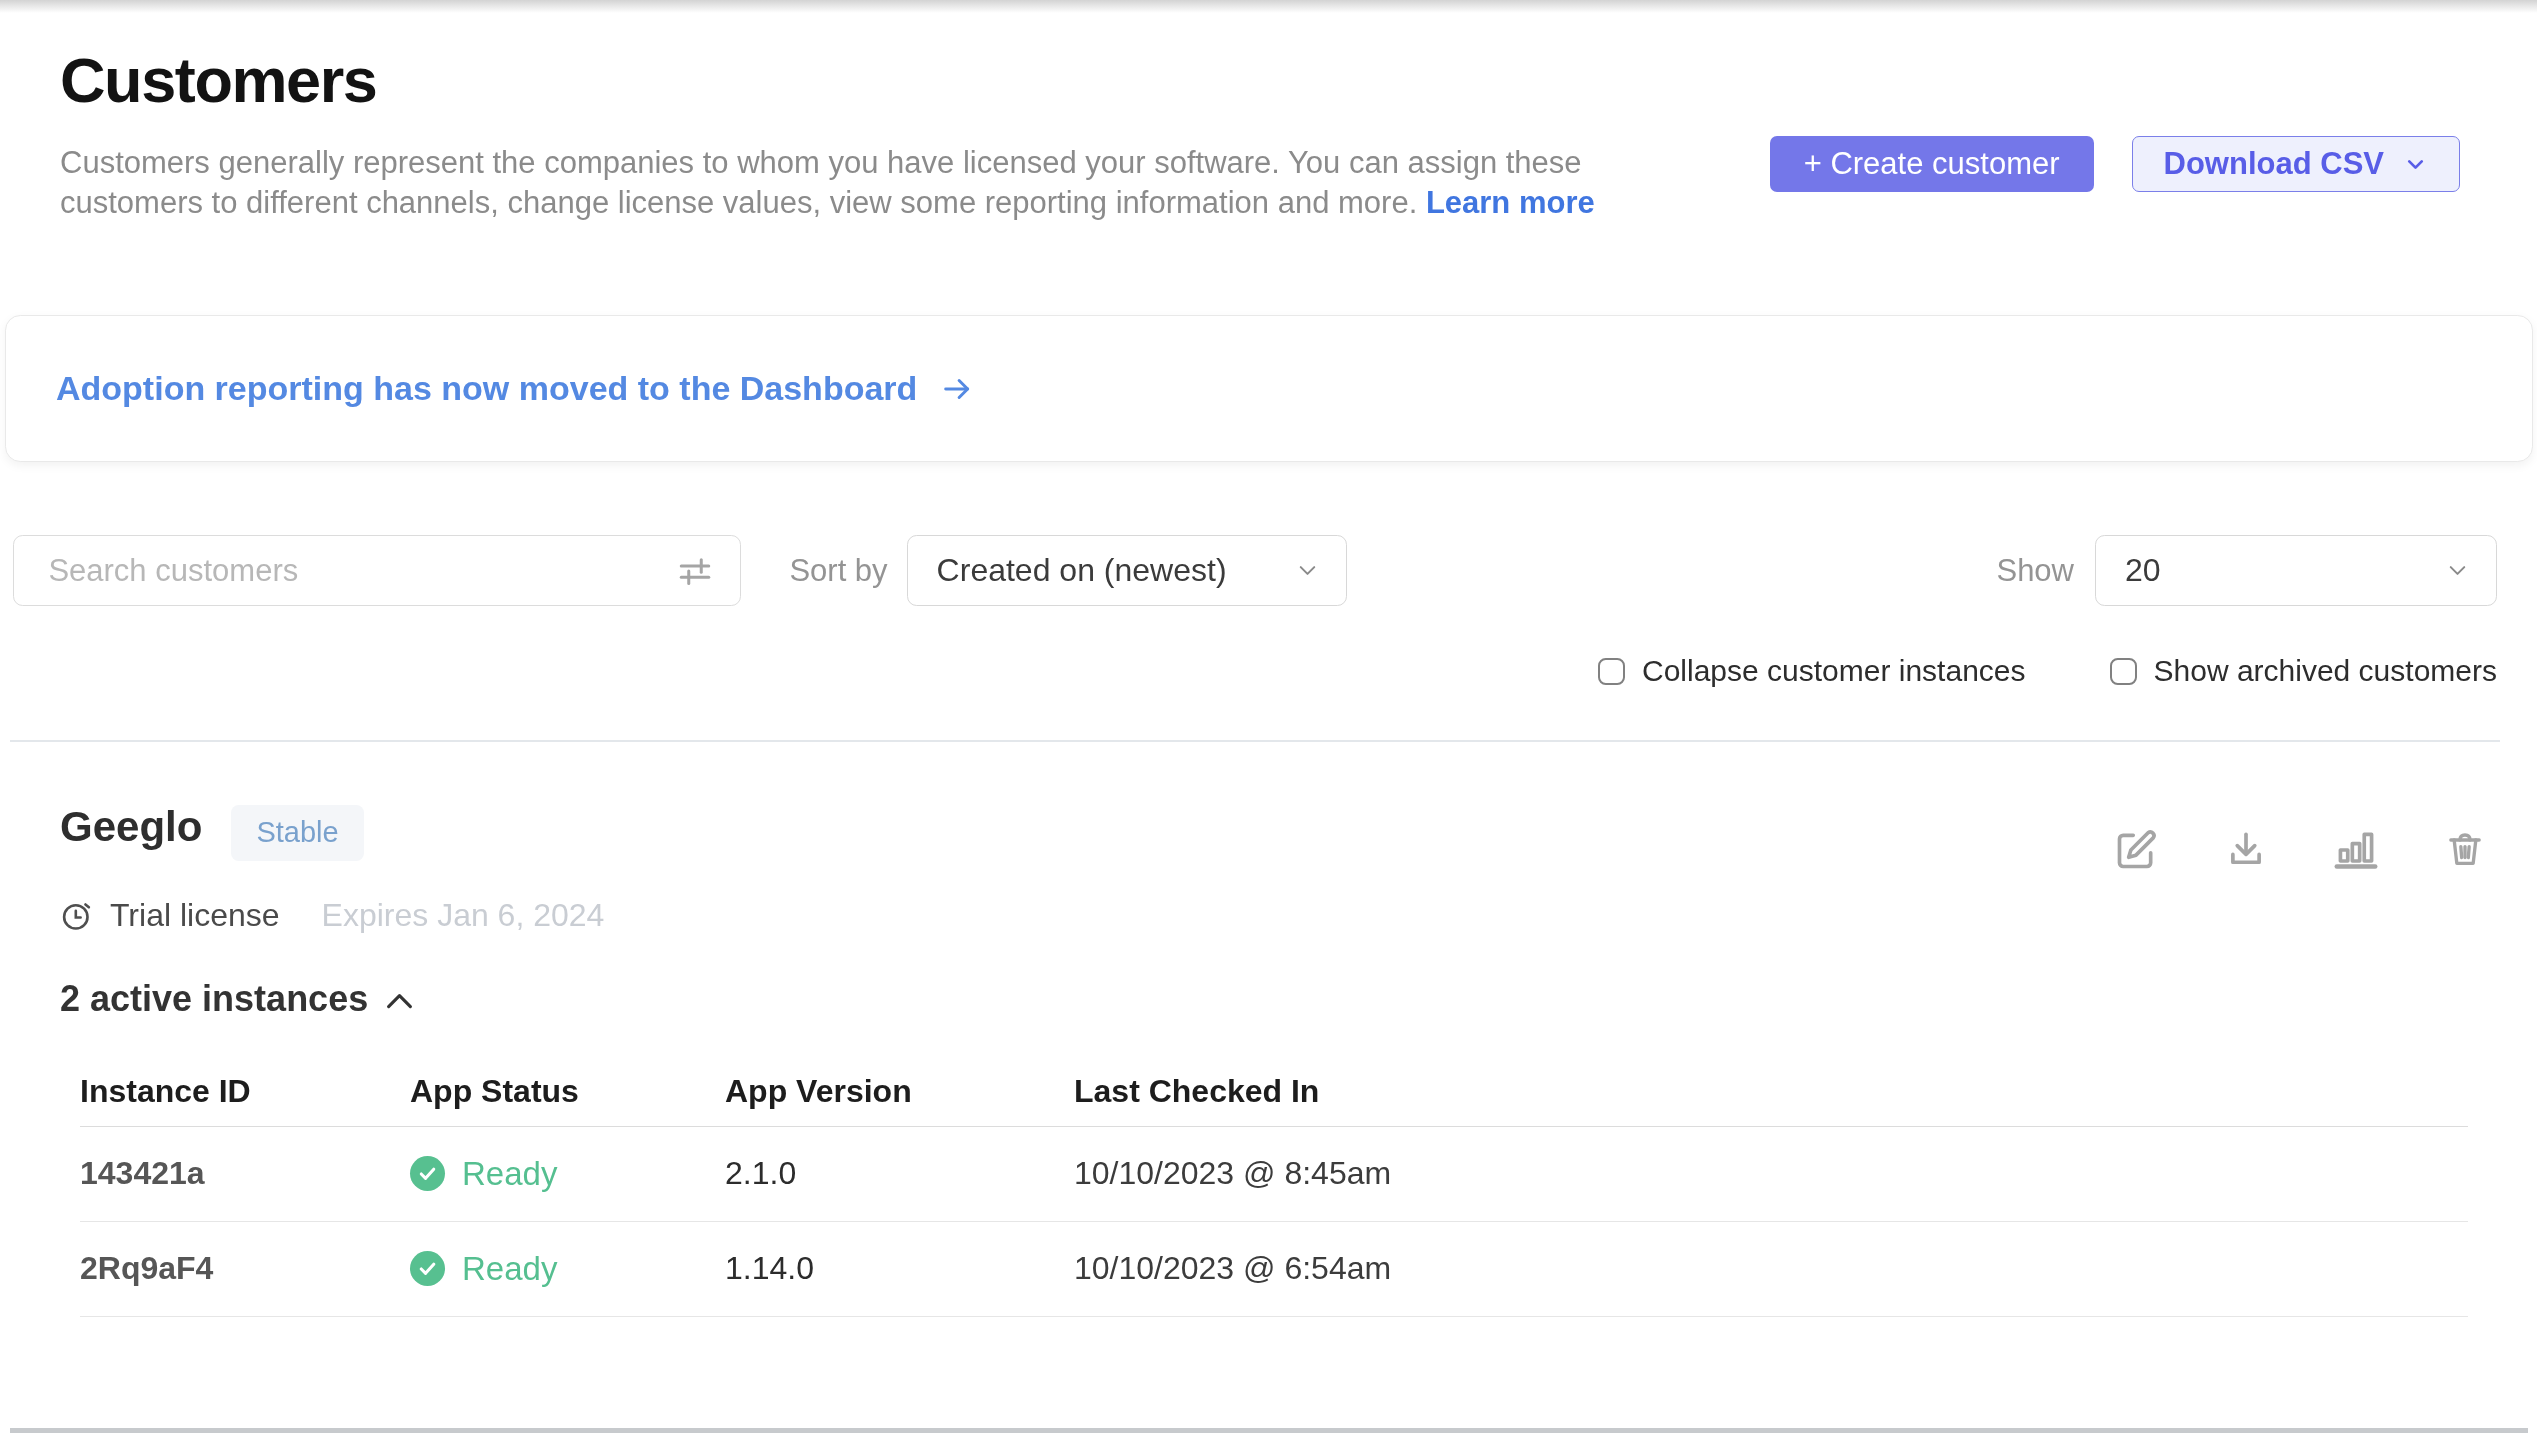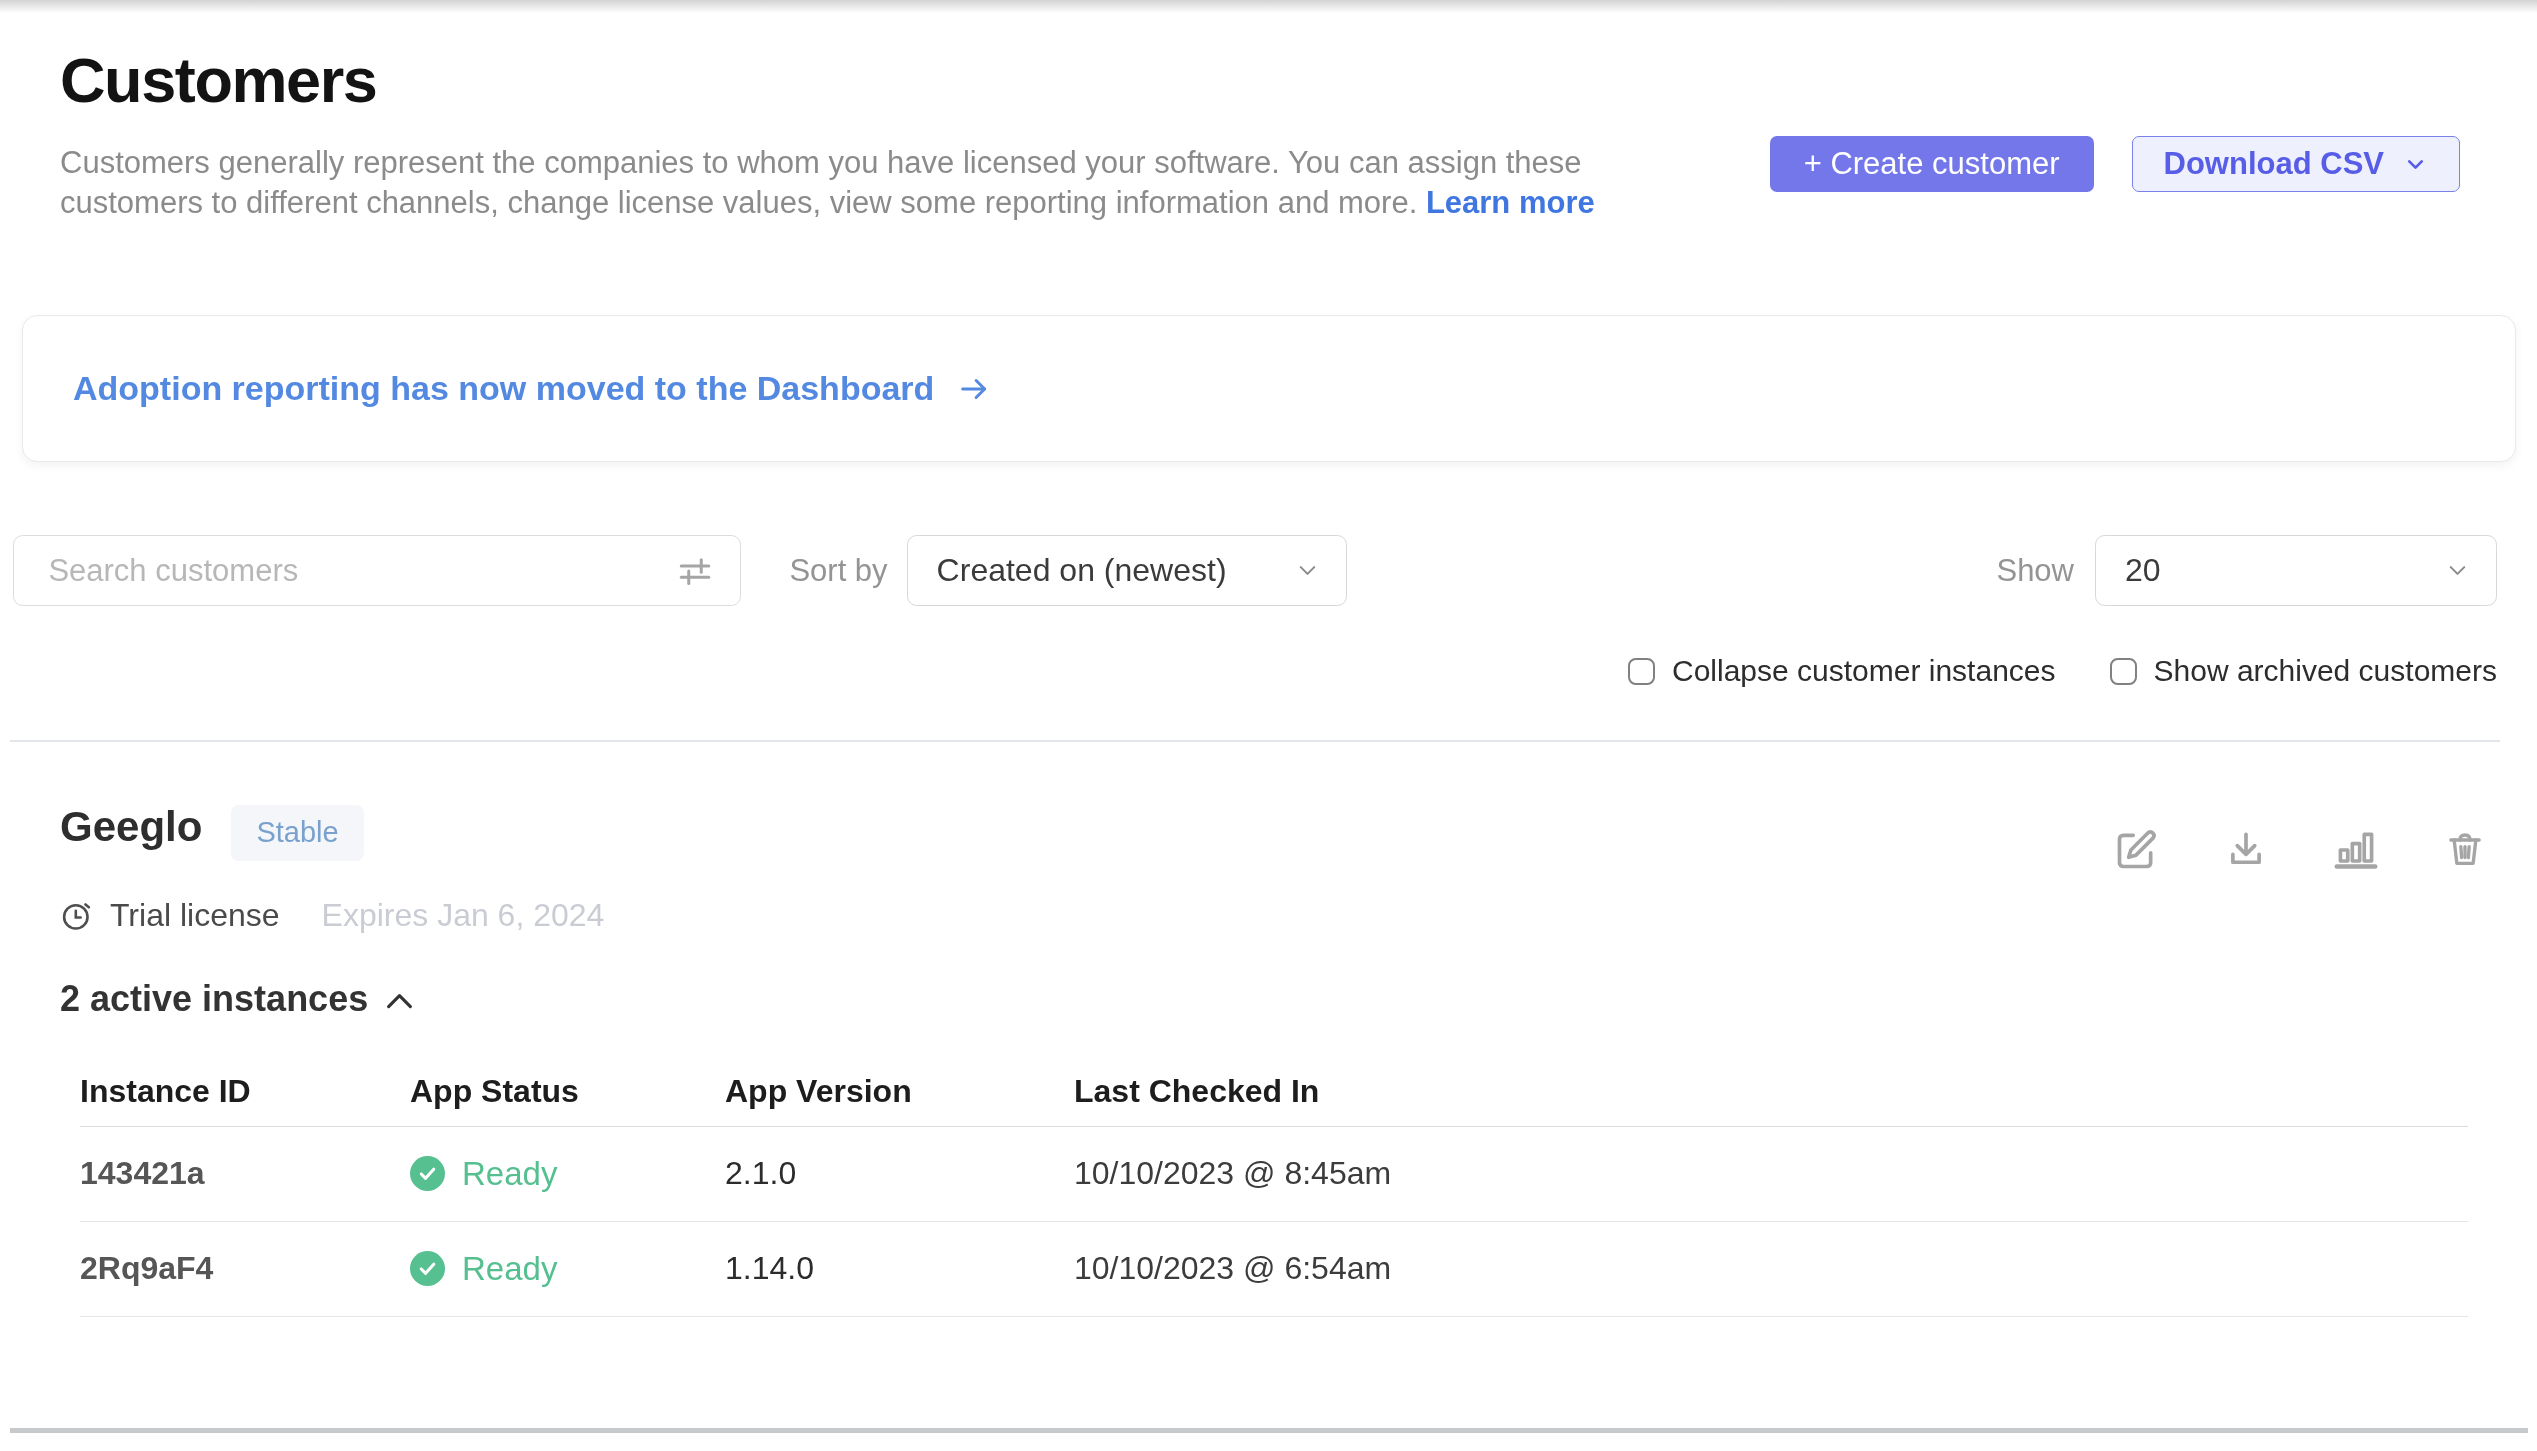"Adoption reporting has now moved" .banner { margin: 92px 22px 0 -> 92px 5px 0 }
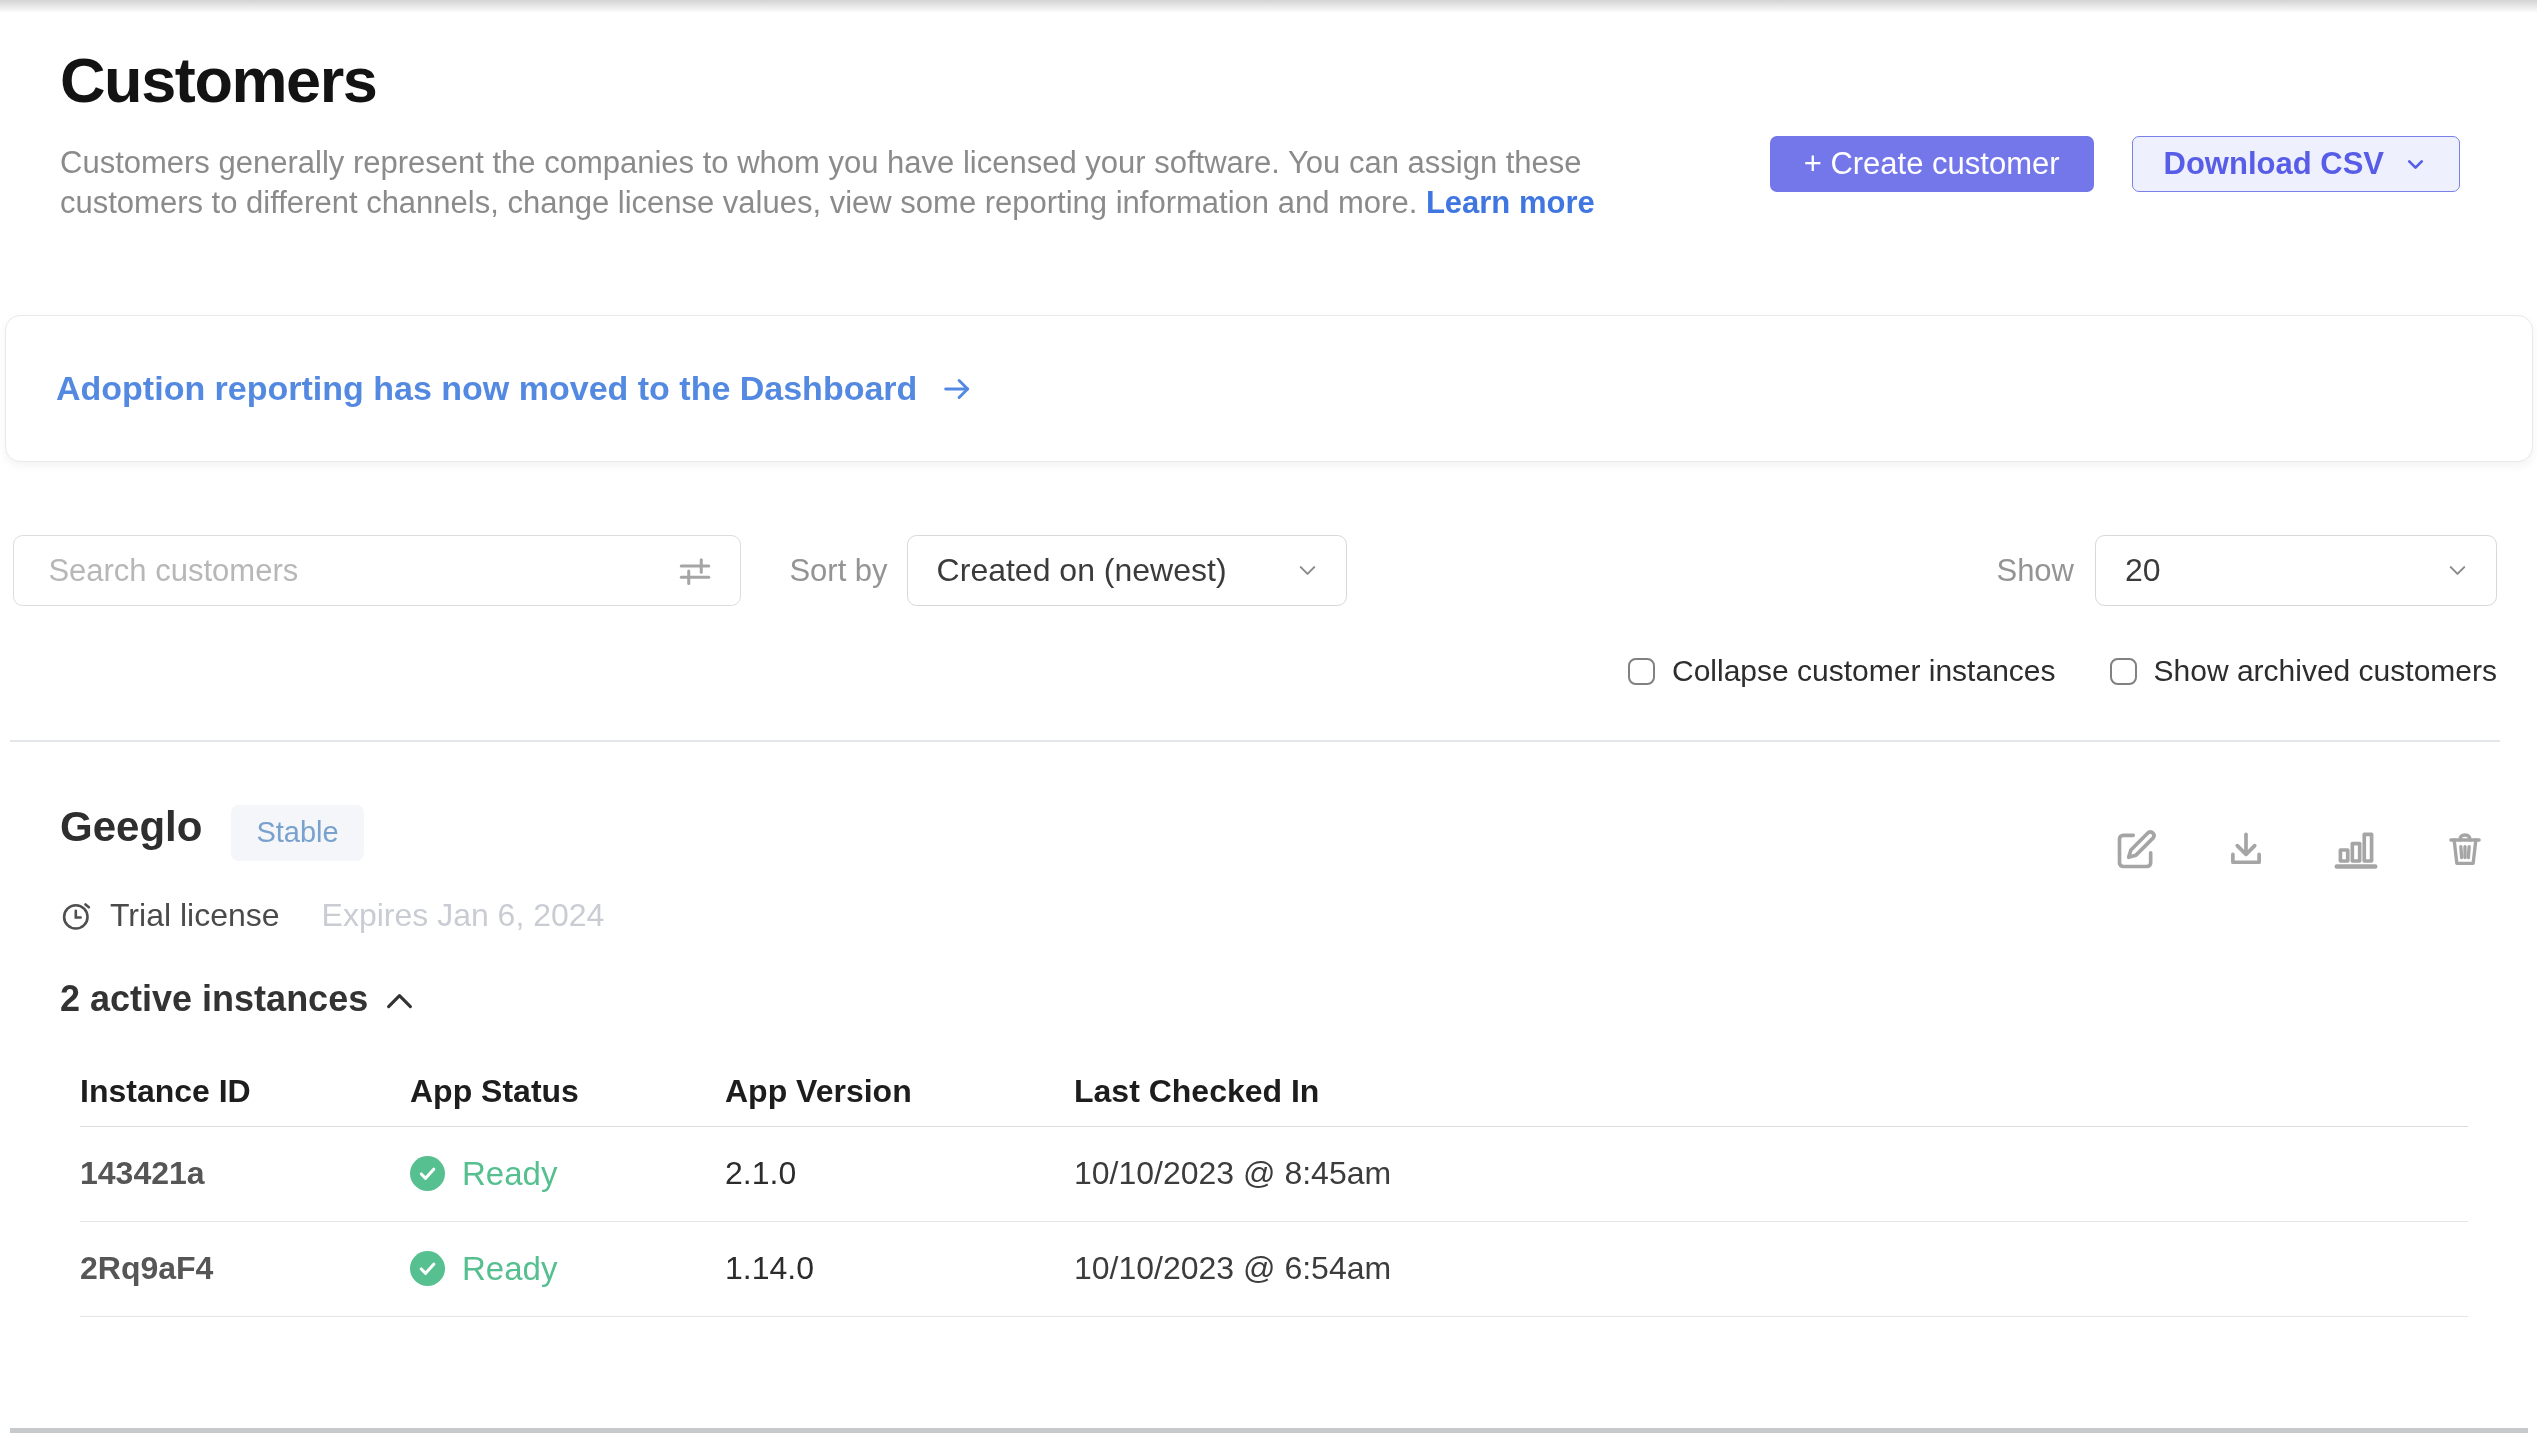"Collapse customer instances" .checkbox-row { gap: 54px -> 84px }
